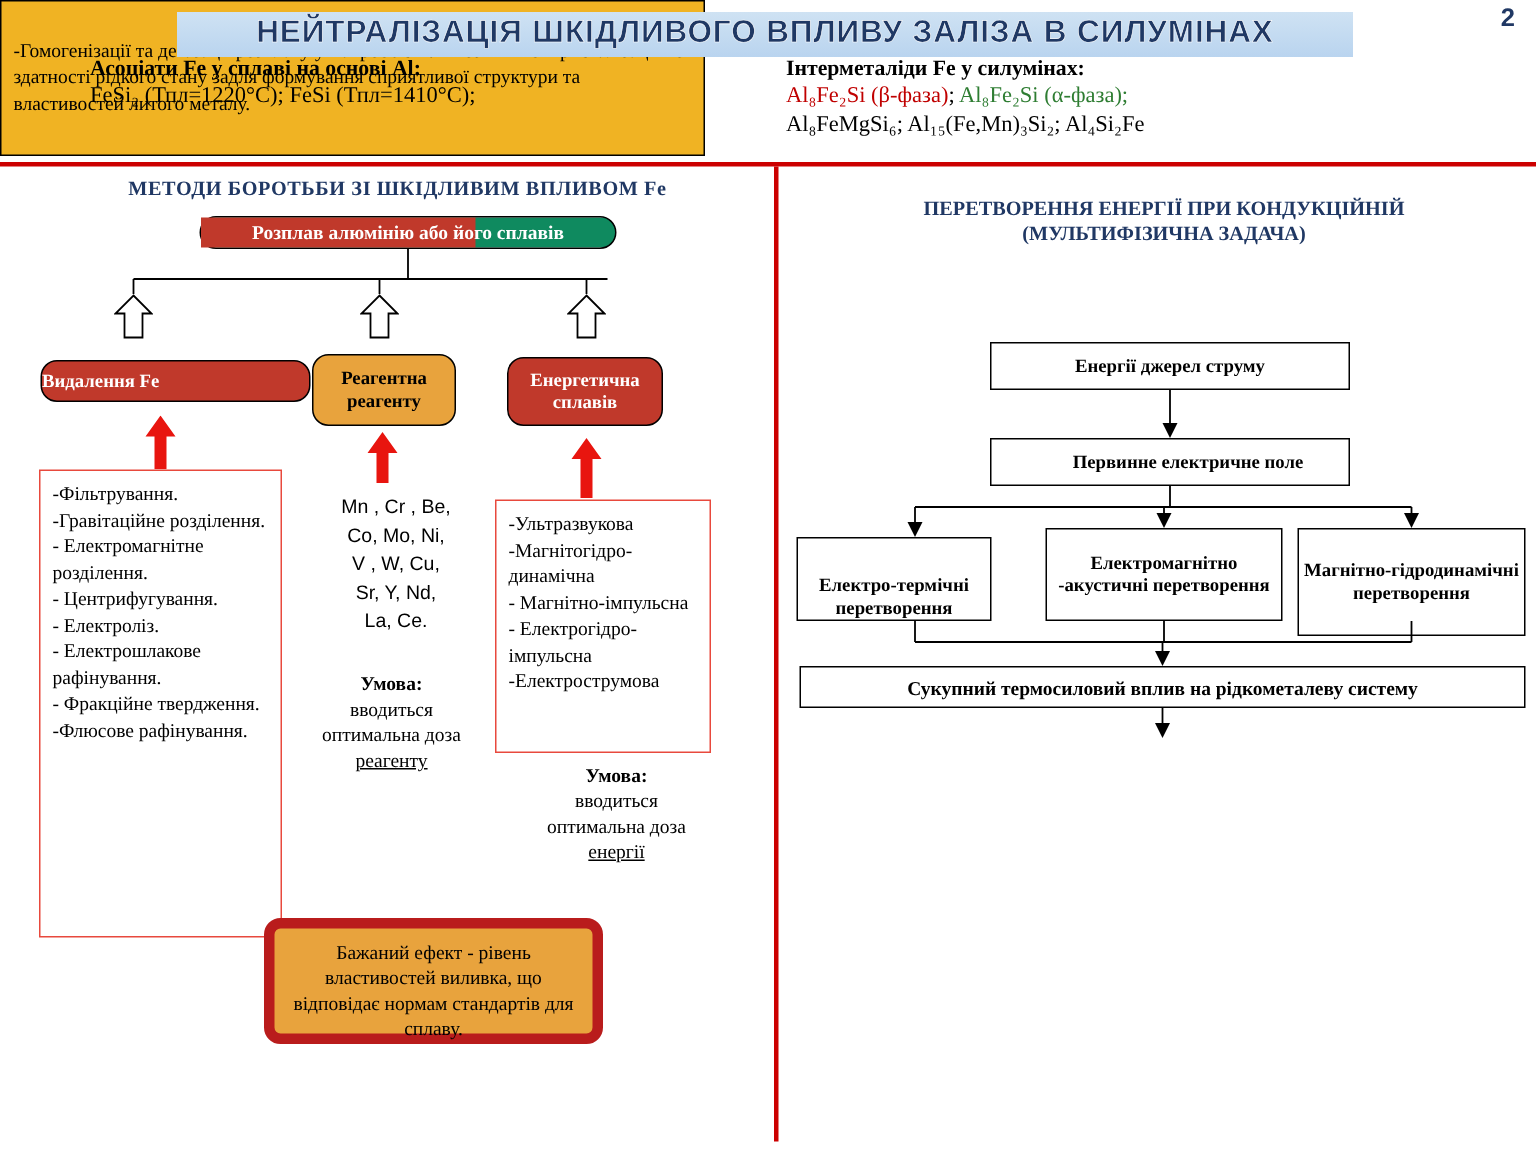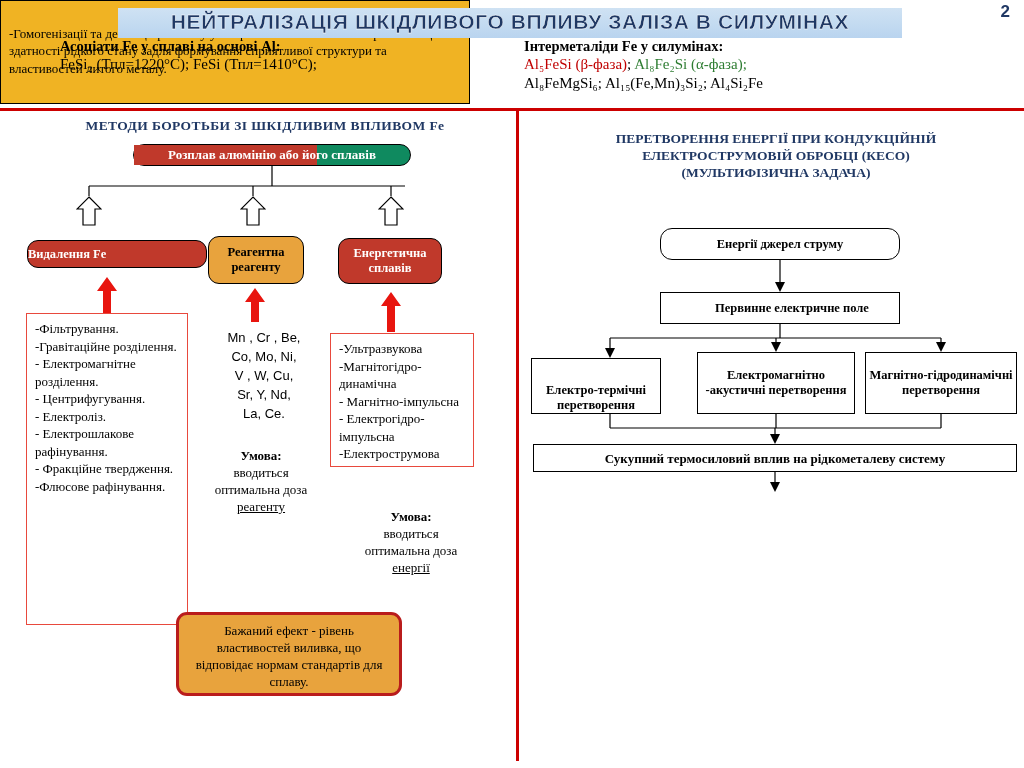"Al₅FeSi (β-фаза)" span.red { text: Al₅FeSi -> Al₈Fe₂Si }
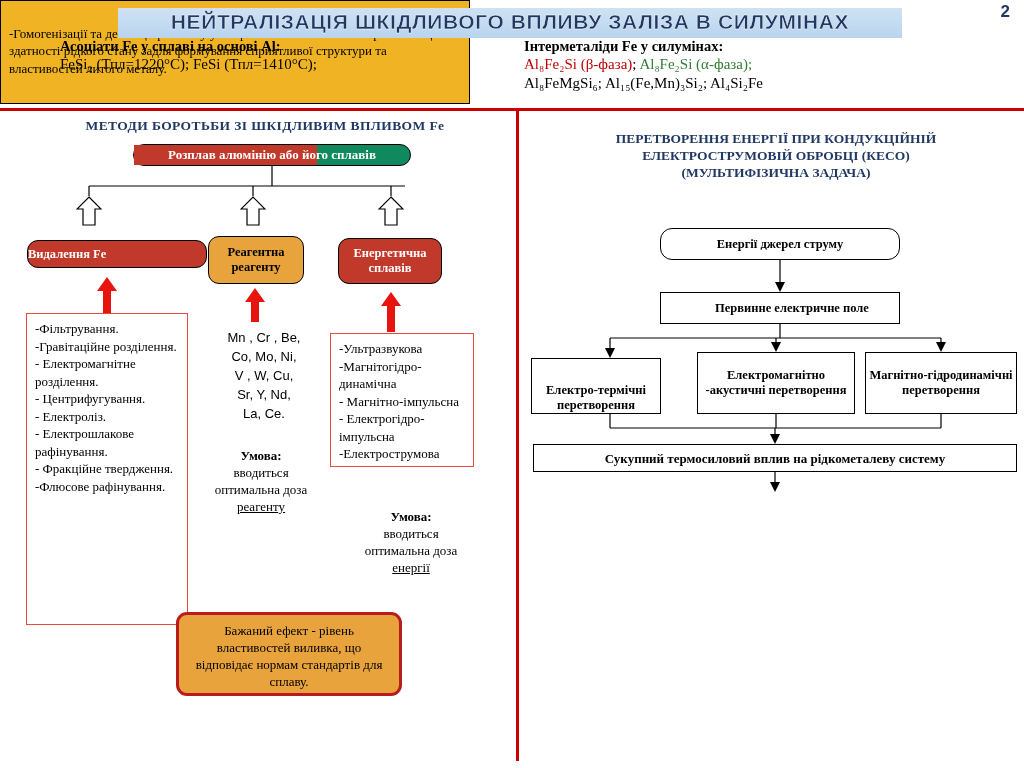"ЕЛЕКТРОСТРУМОВІЙ ОБРОБЦІ (КЕСО)" div { html: <div>ЕЛЕКТРОСТРУМОВІЙ ОБРОБЦІ (КЕСО)</div> -> none }
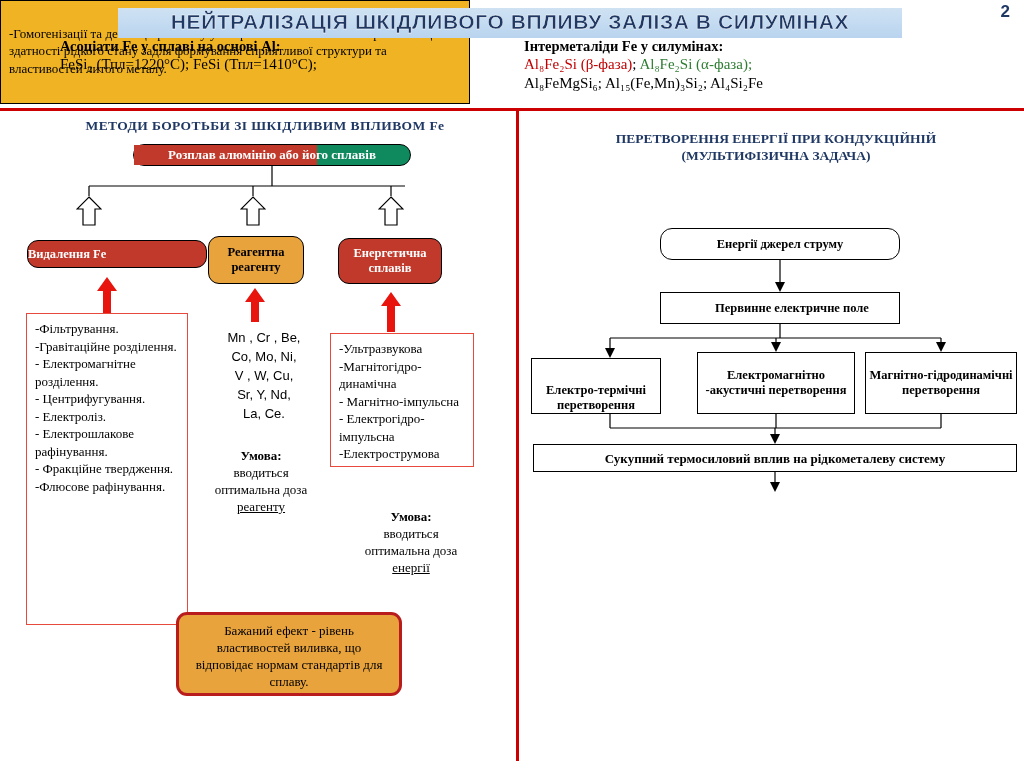"Енергії джерел струму" #r-src { border-radius: 12px -> none }
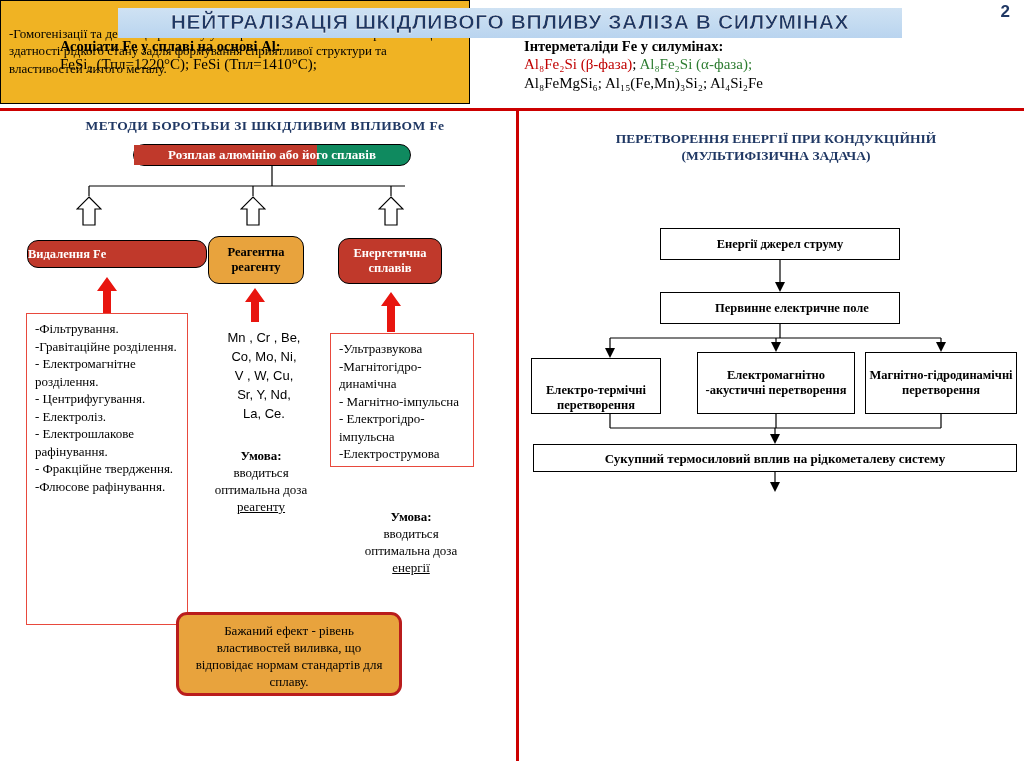"-Ультразвукова" #list-energy { height: 134px -> 169px }
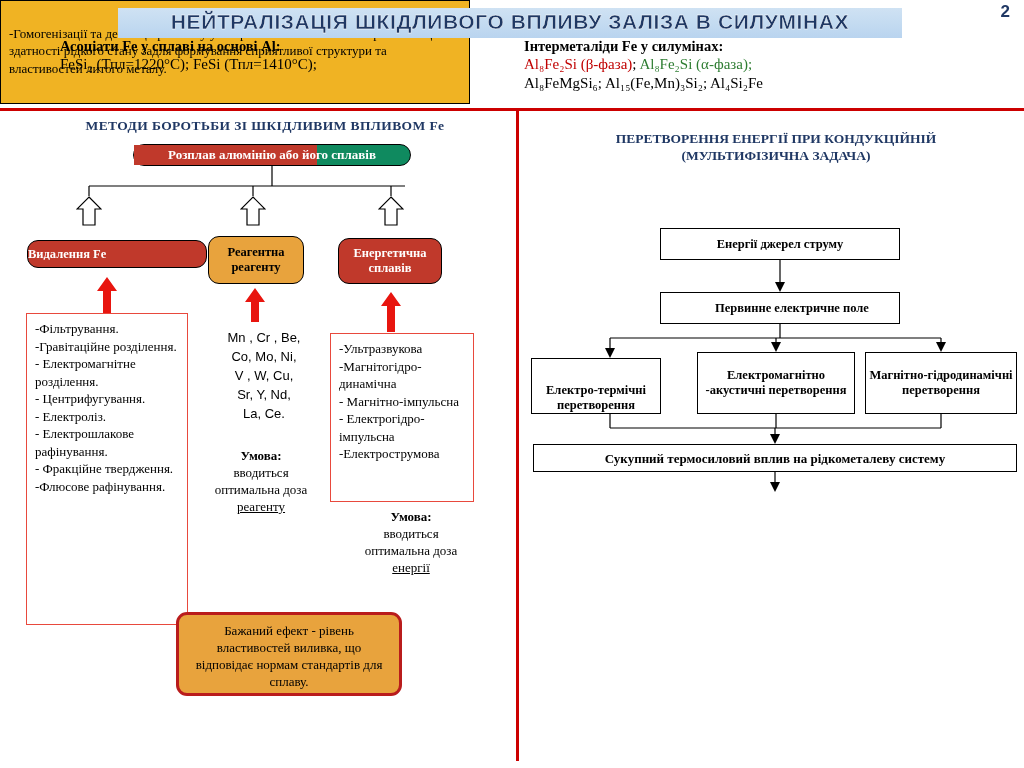"Магнітно-гідродинамічні перетворення" #r-mg { height: 62px -> 72px }
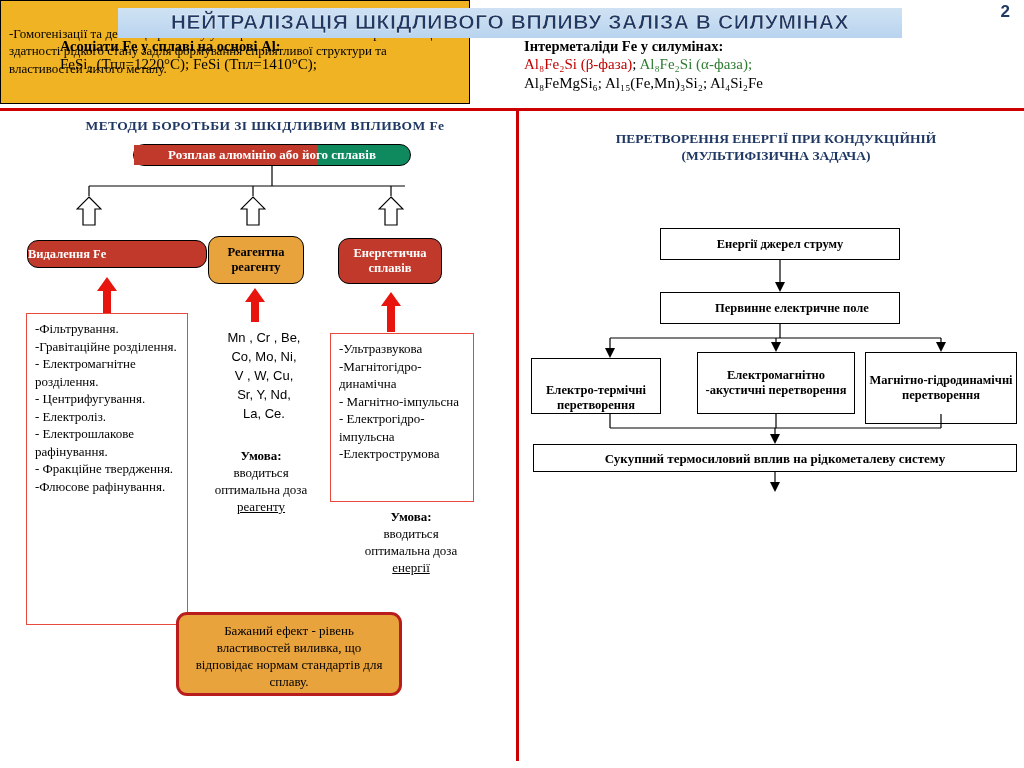"Бажаний ефект - рівень властивостей" #effect-box { border: 3px solid #b91c1c -> 7px solid #b91c1c }
